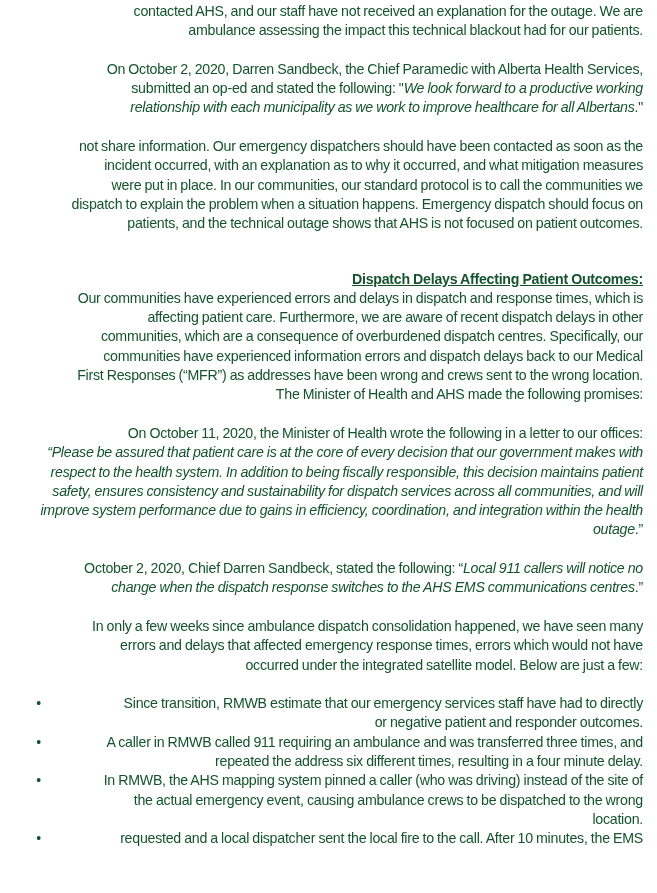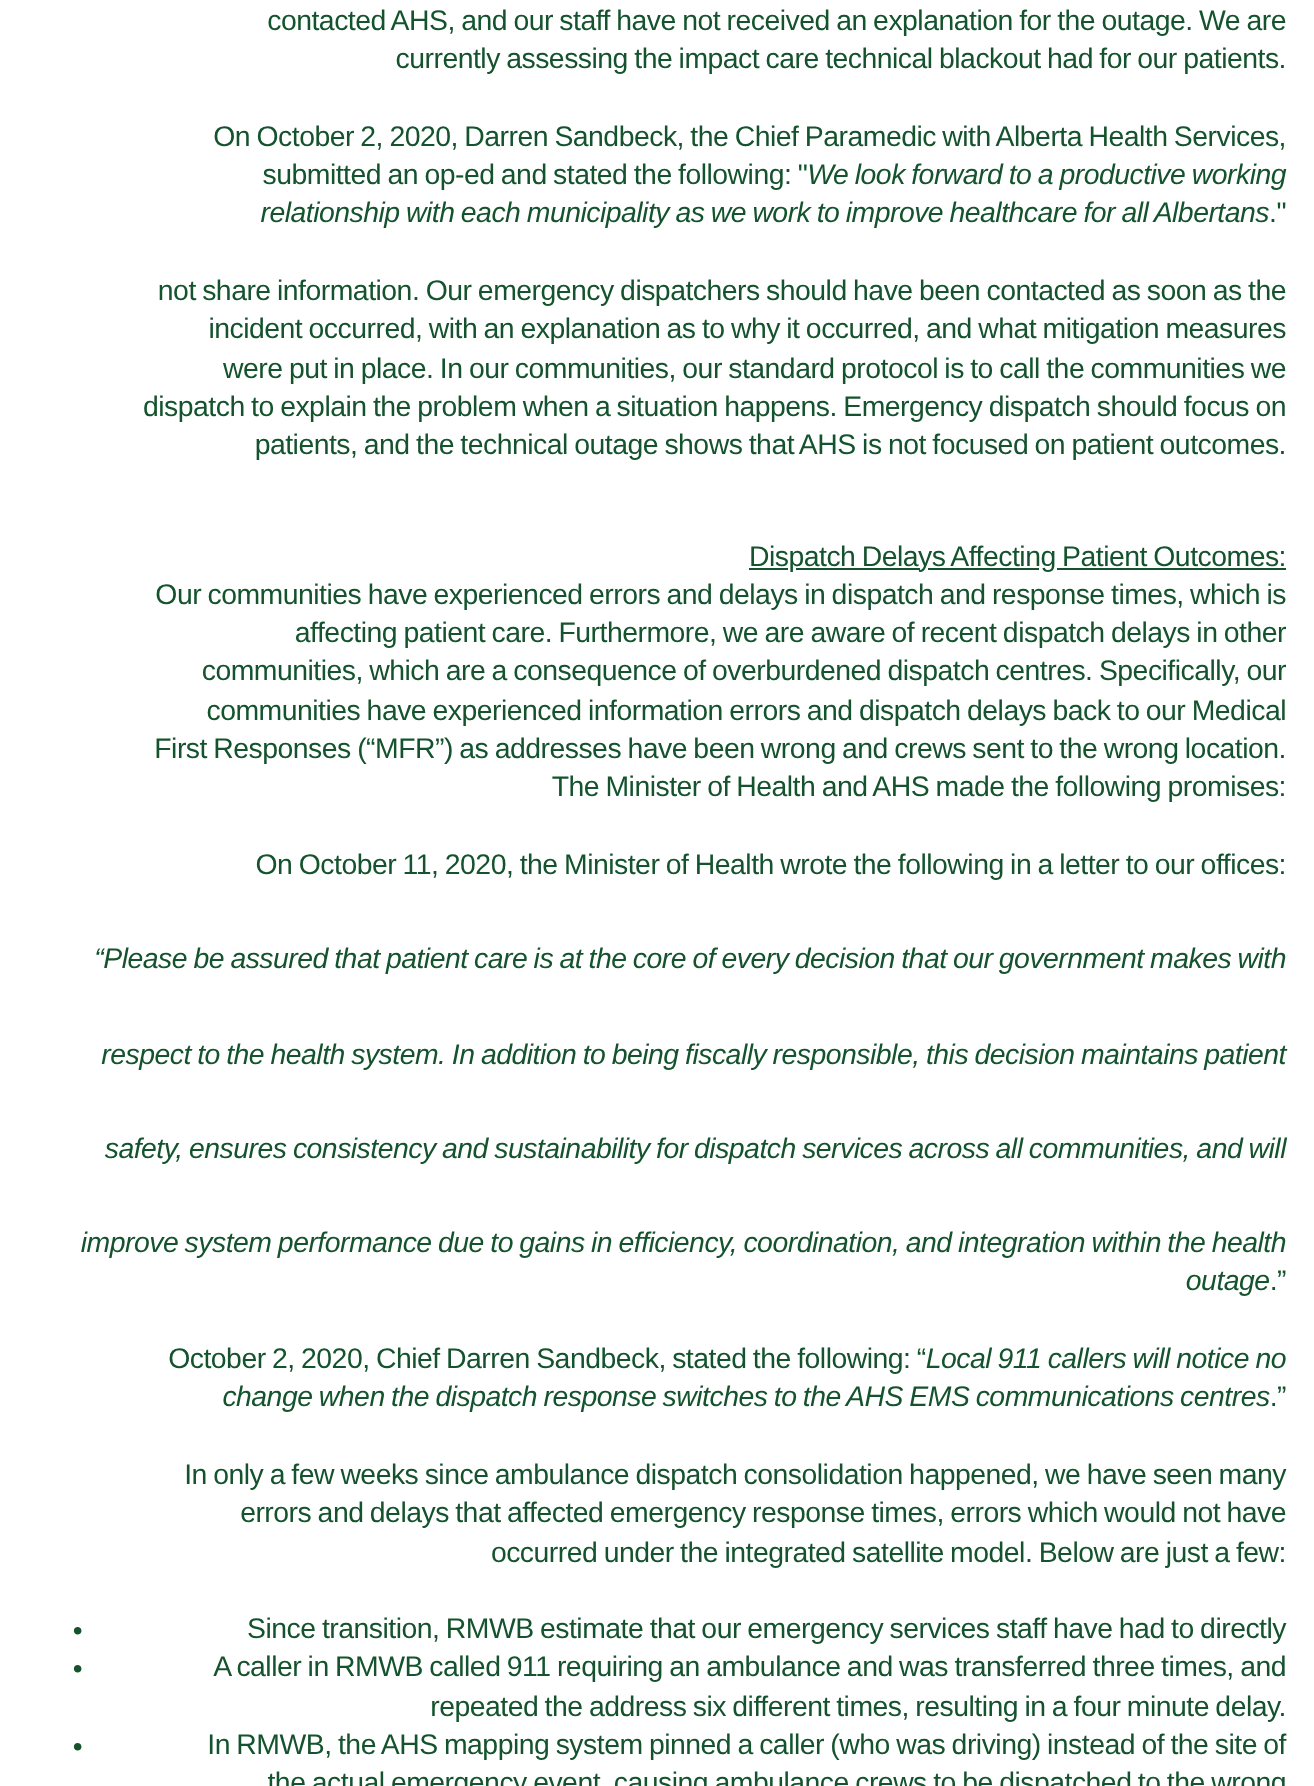"currently assessing the impact care" span.line { text: currently assessing the impact care -> ambulance assessing the impact this }
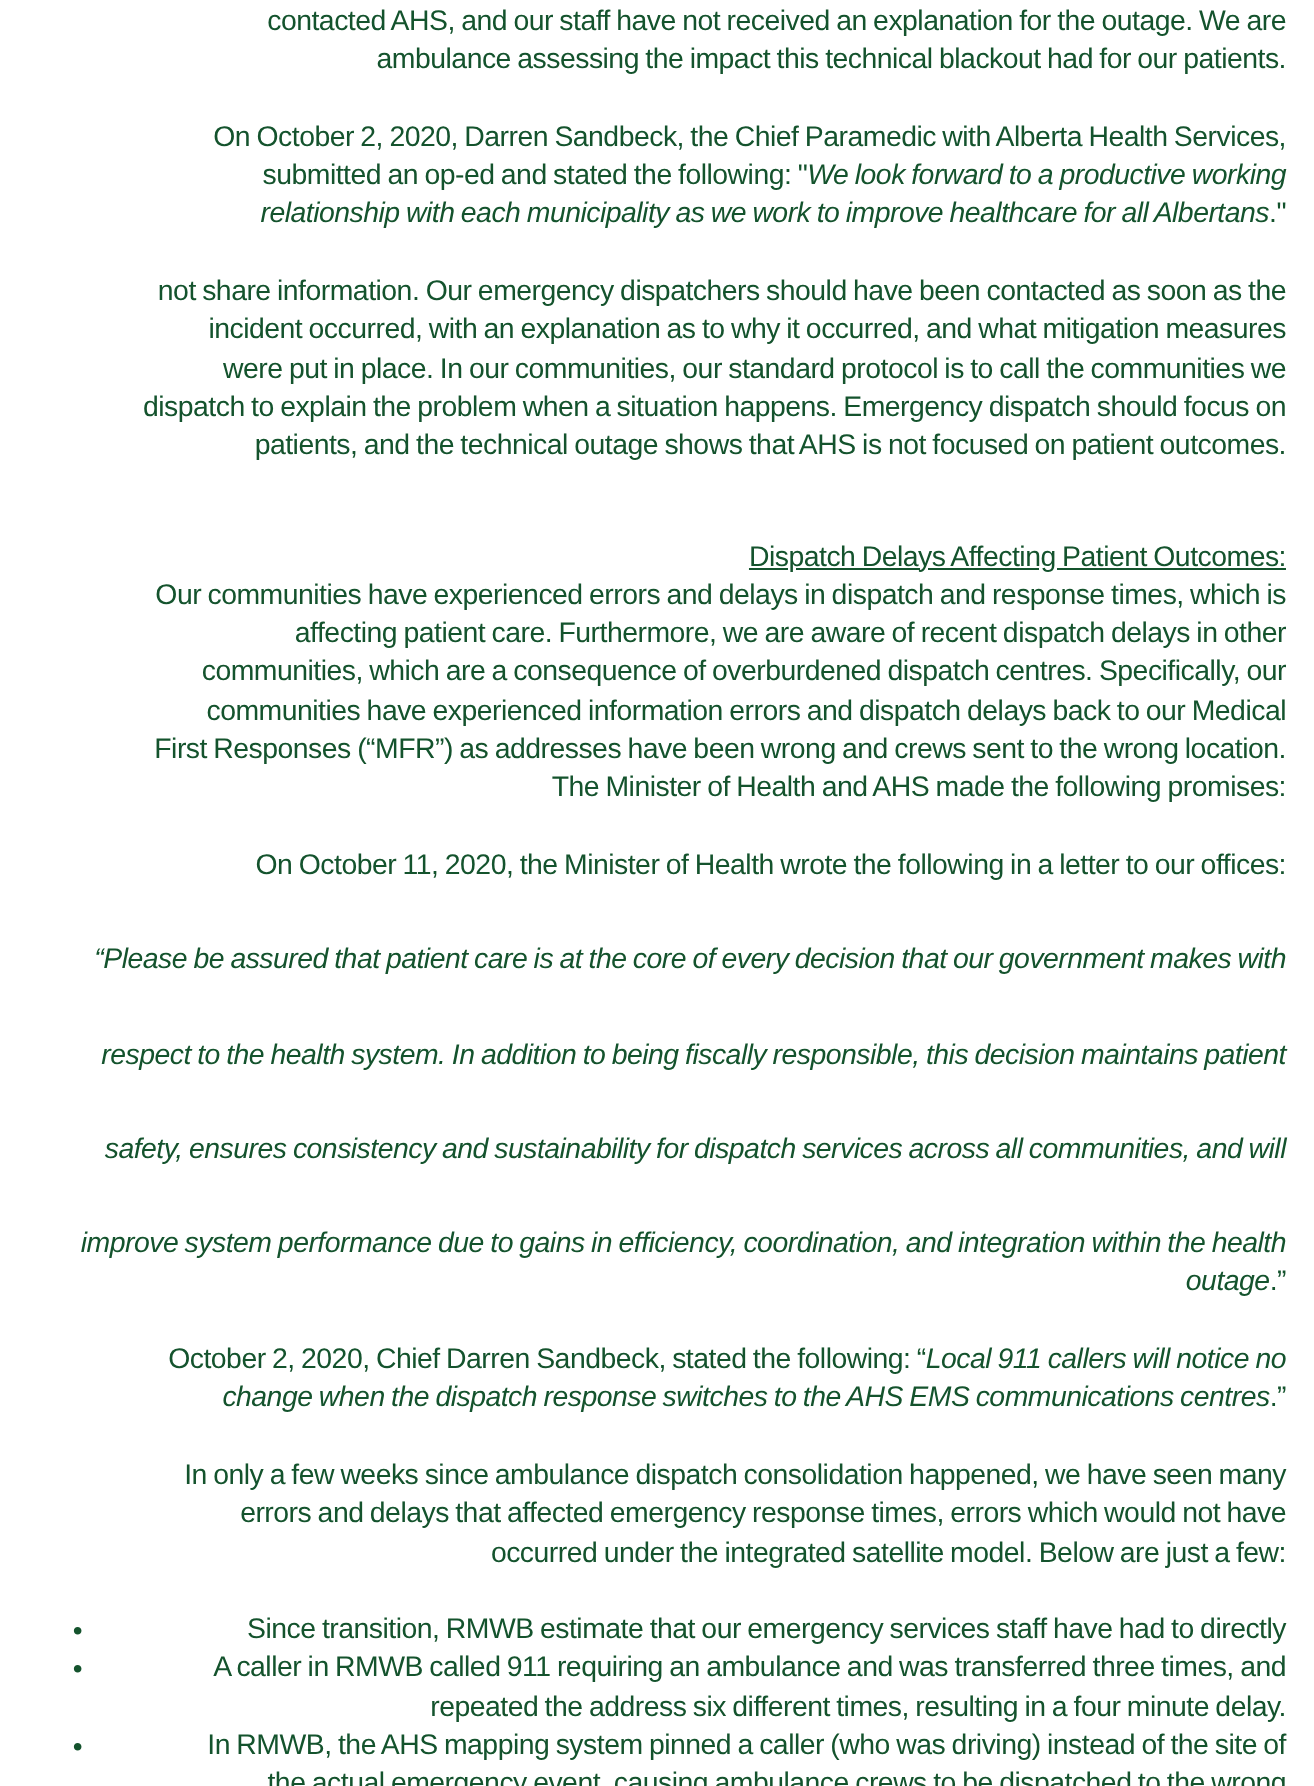"We look forward to a" em { margin-top: 28px -> none }
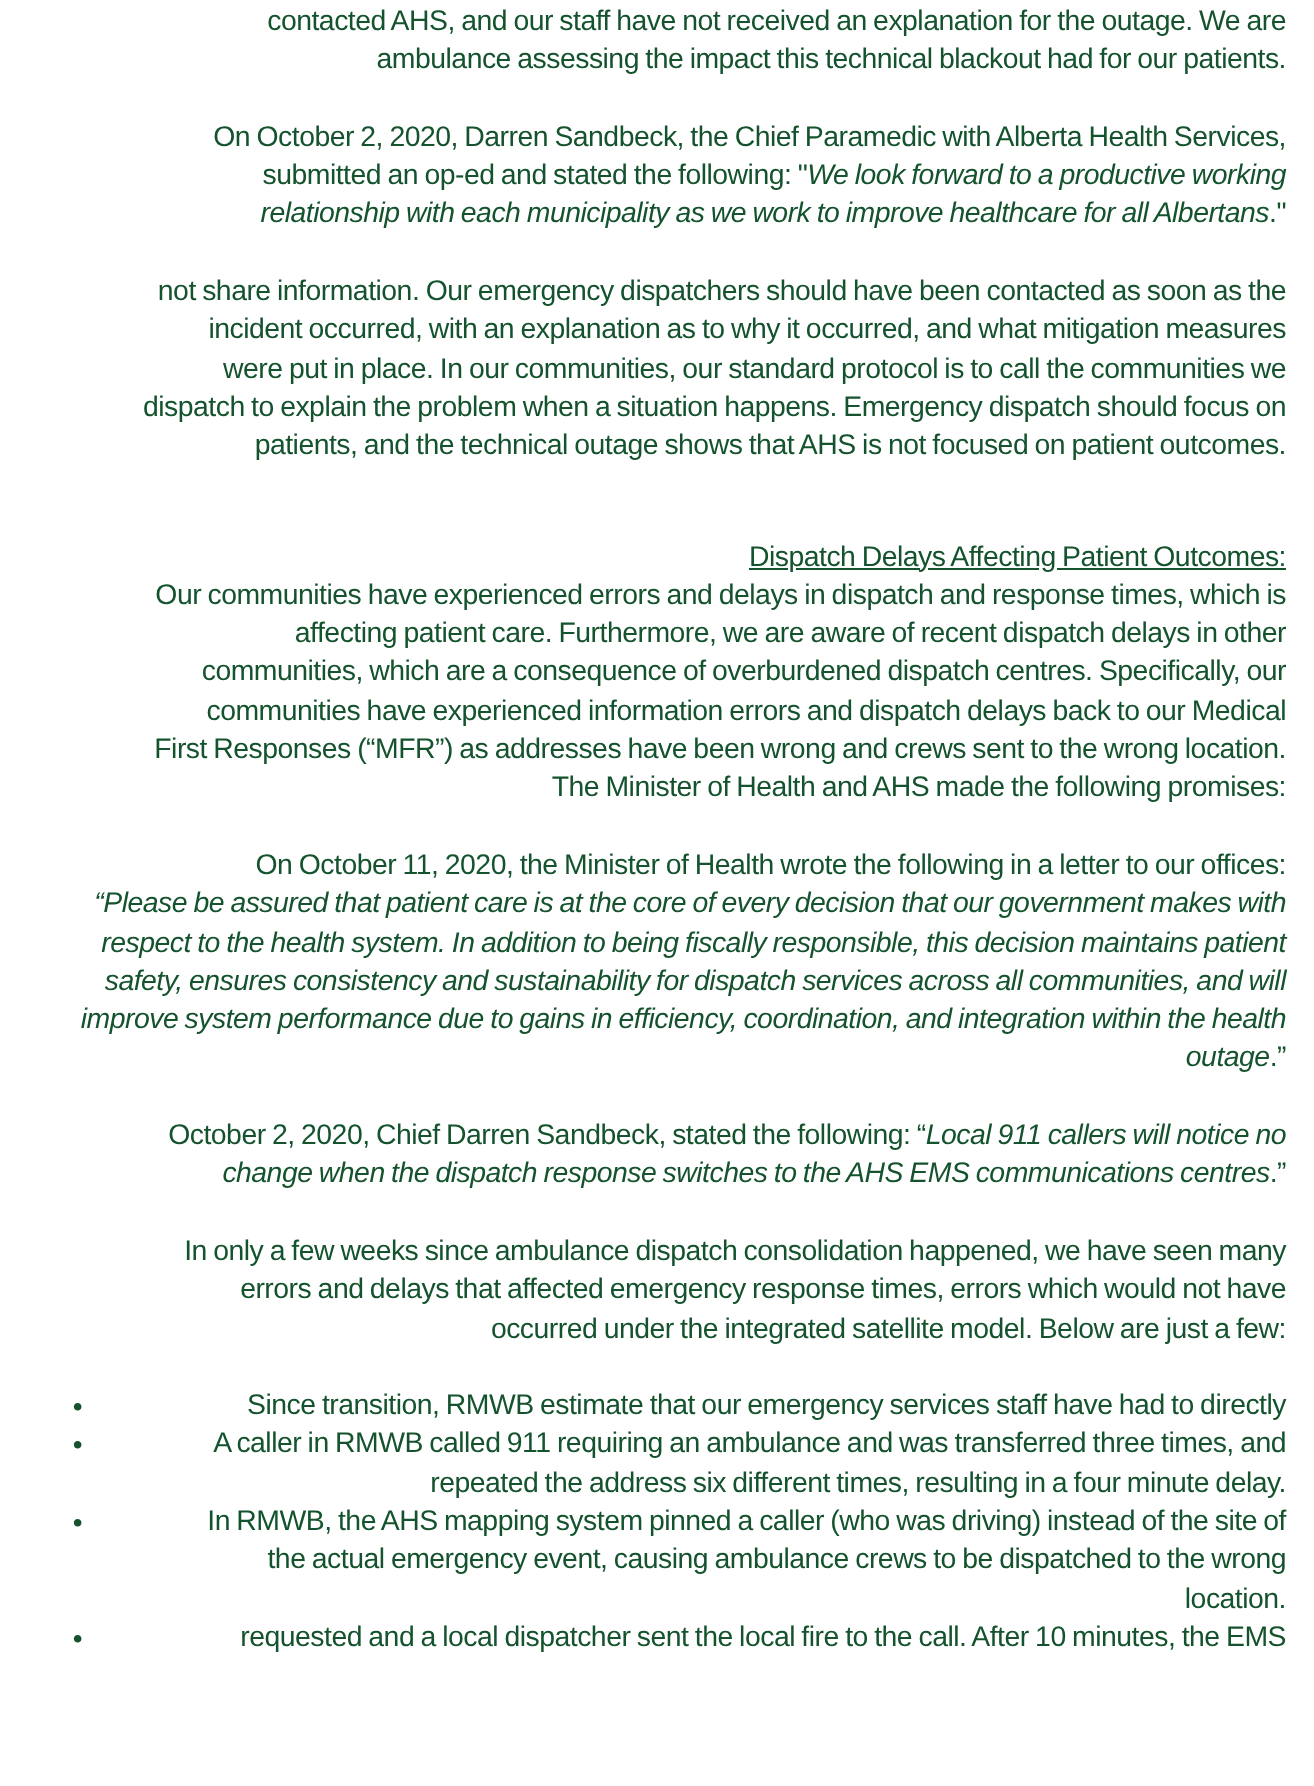"Dispatch Delays Affecting Patient" .heading { font-weight: normal -> bold }
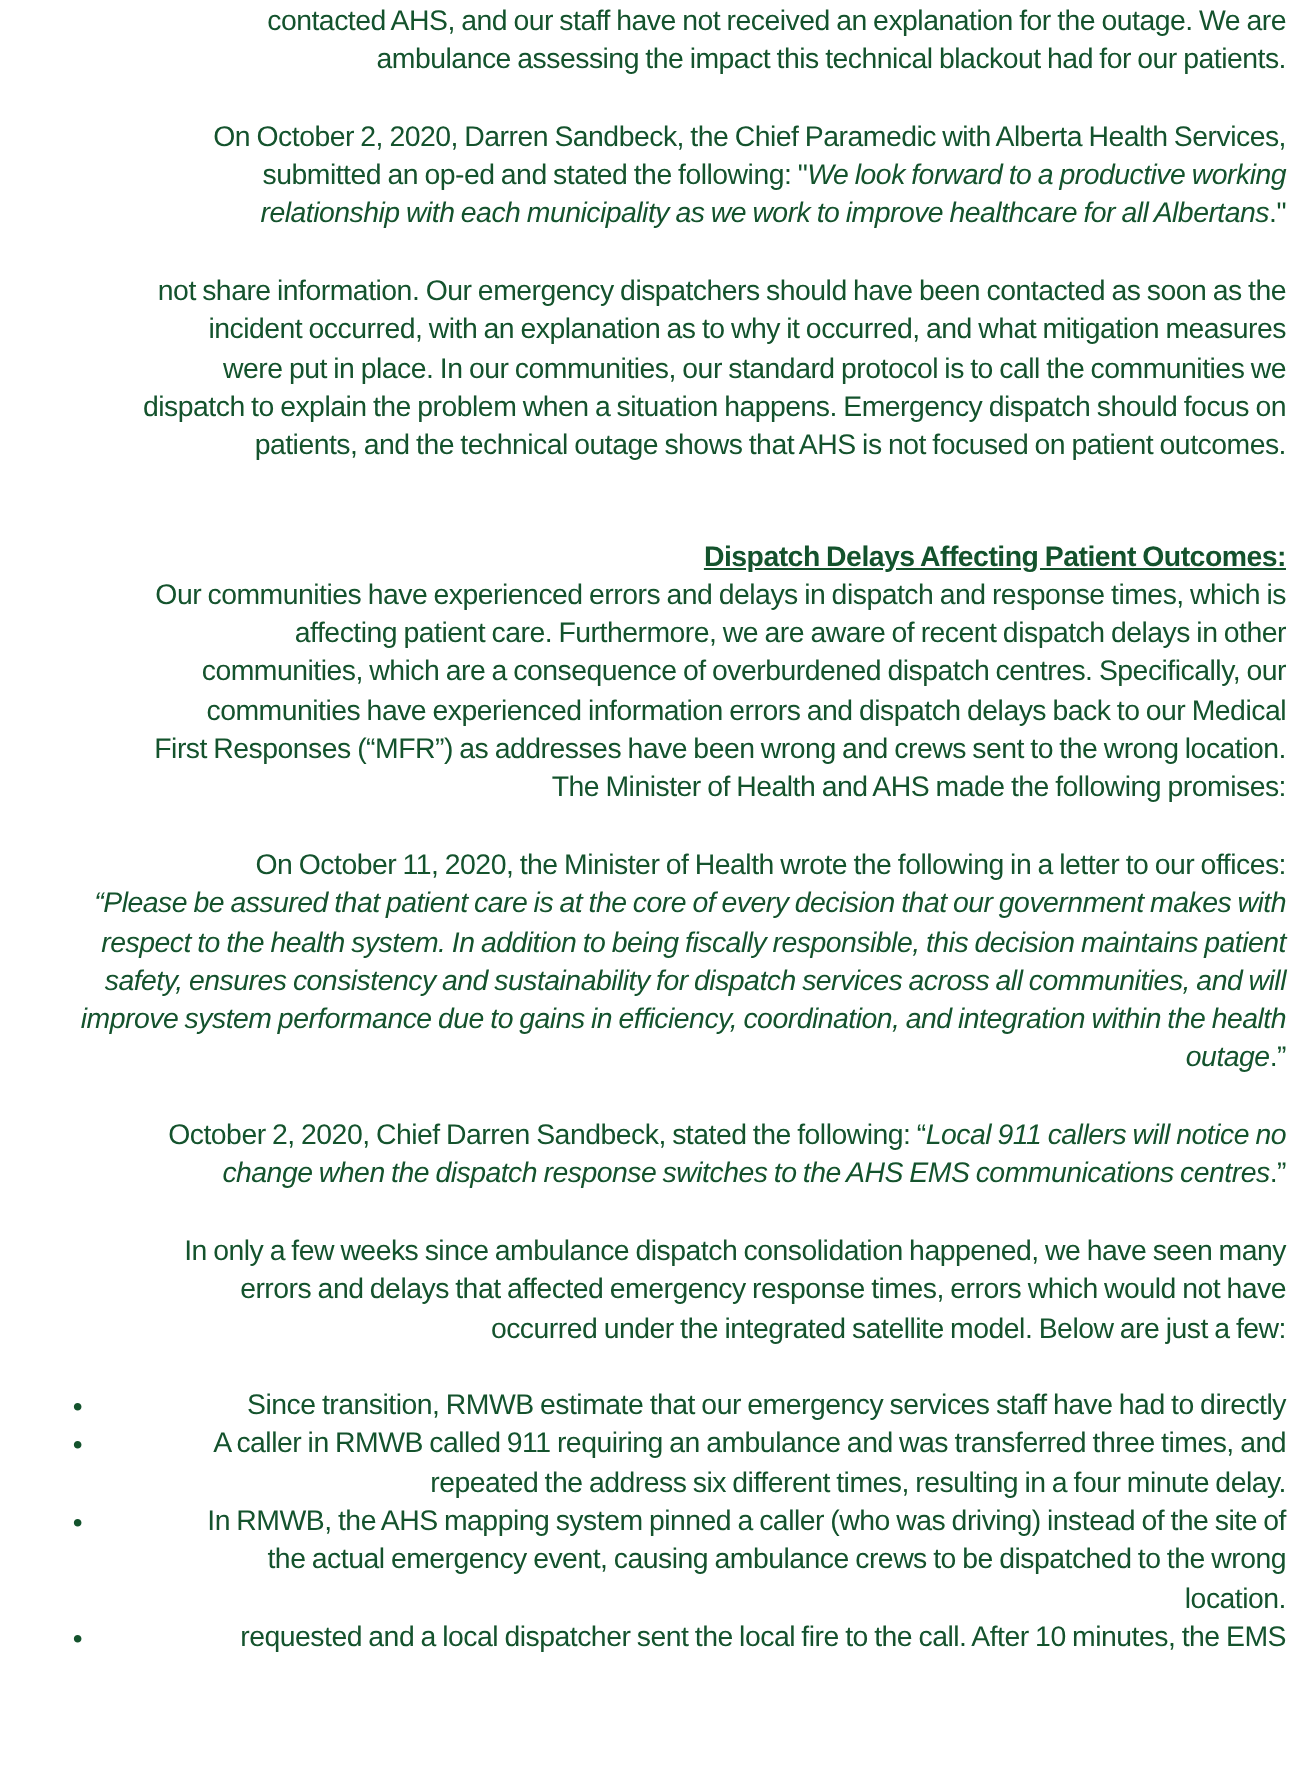"or negative patient and responder" span.line { html: none -> <span>or negative patient and responder outcomes.</span> }
